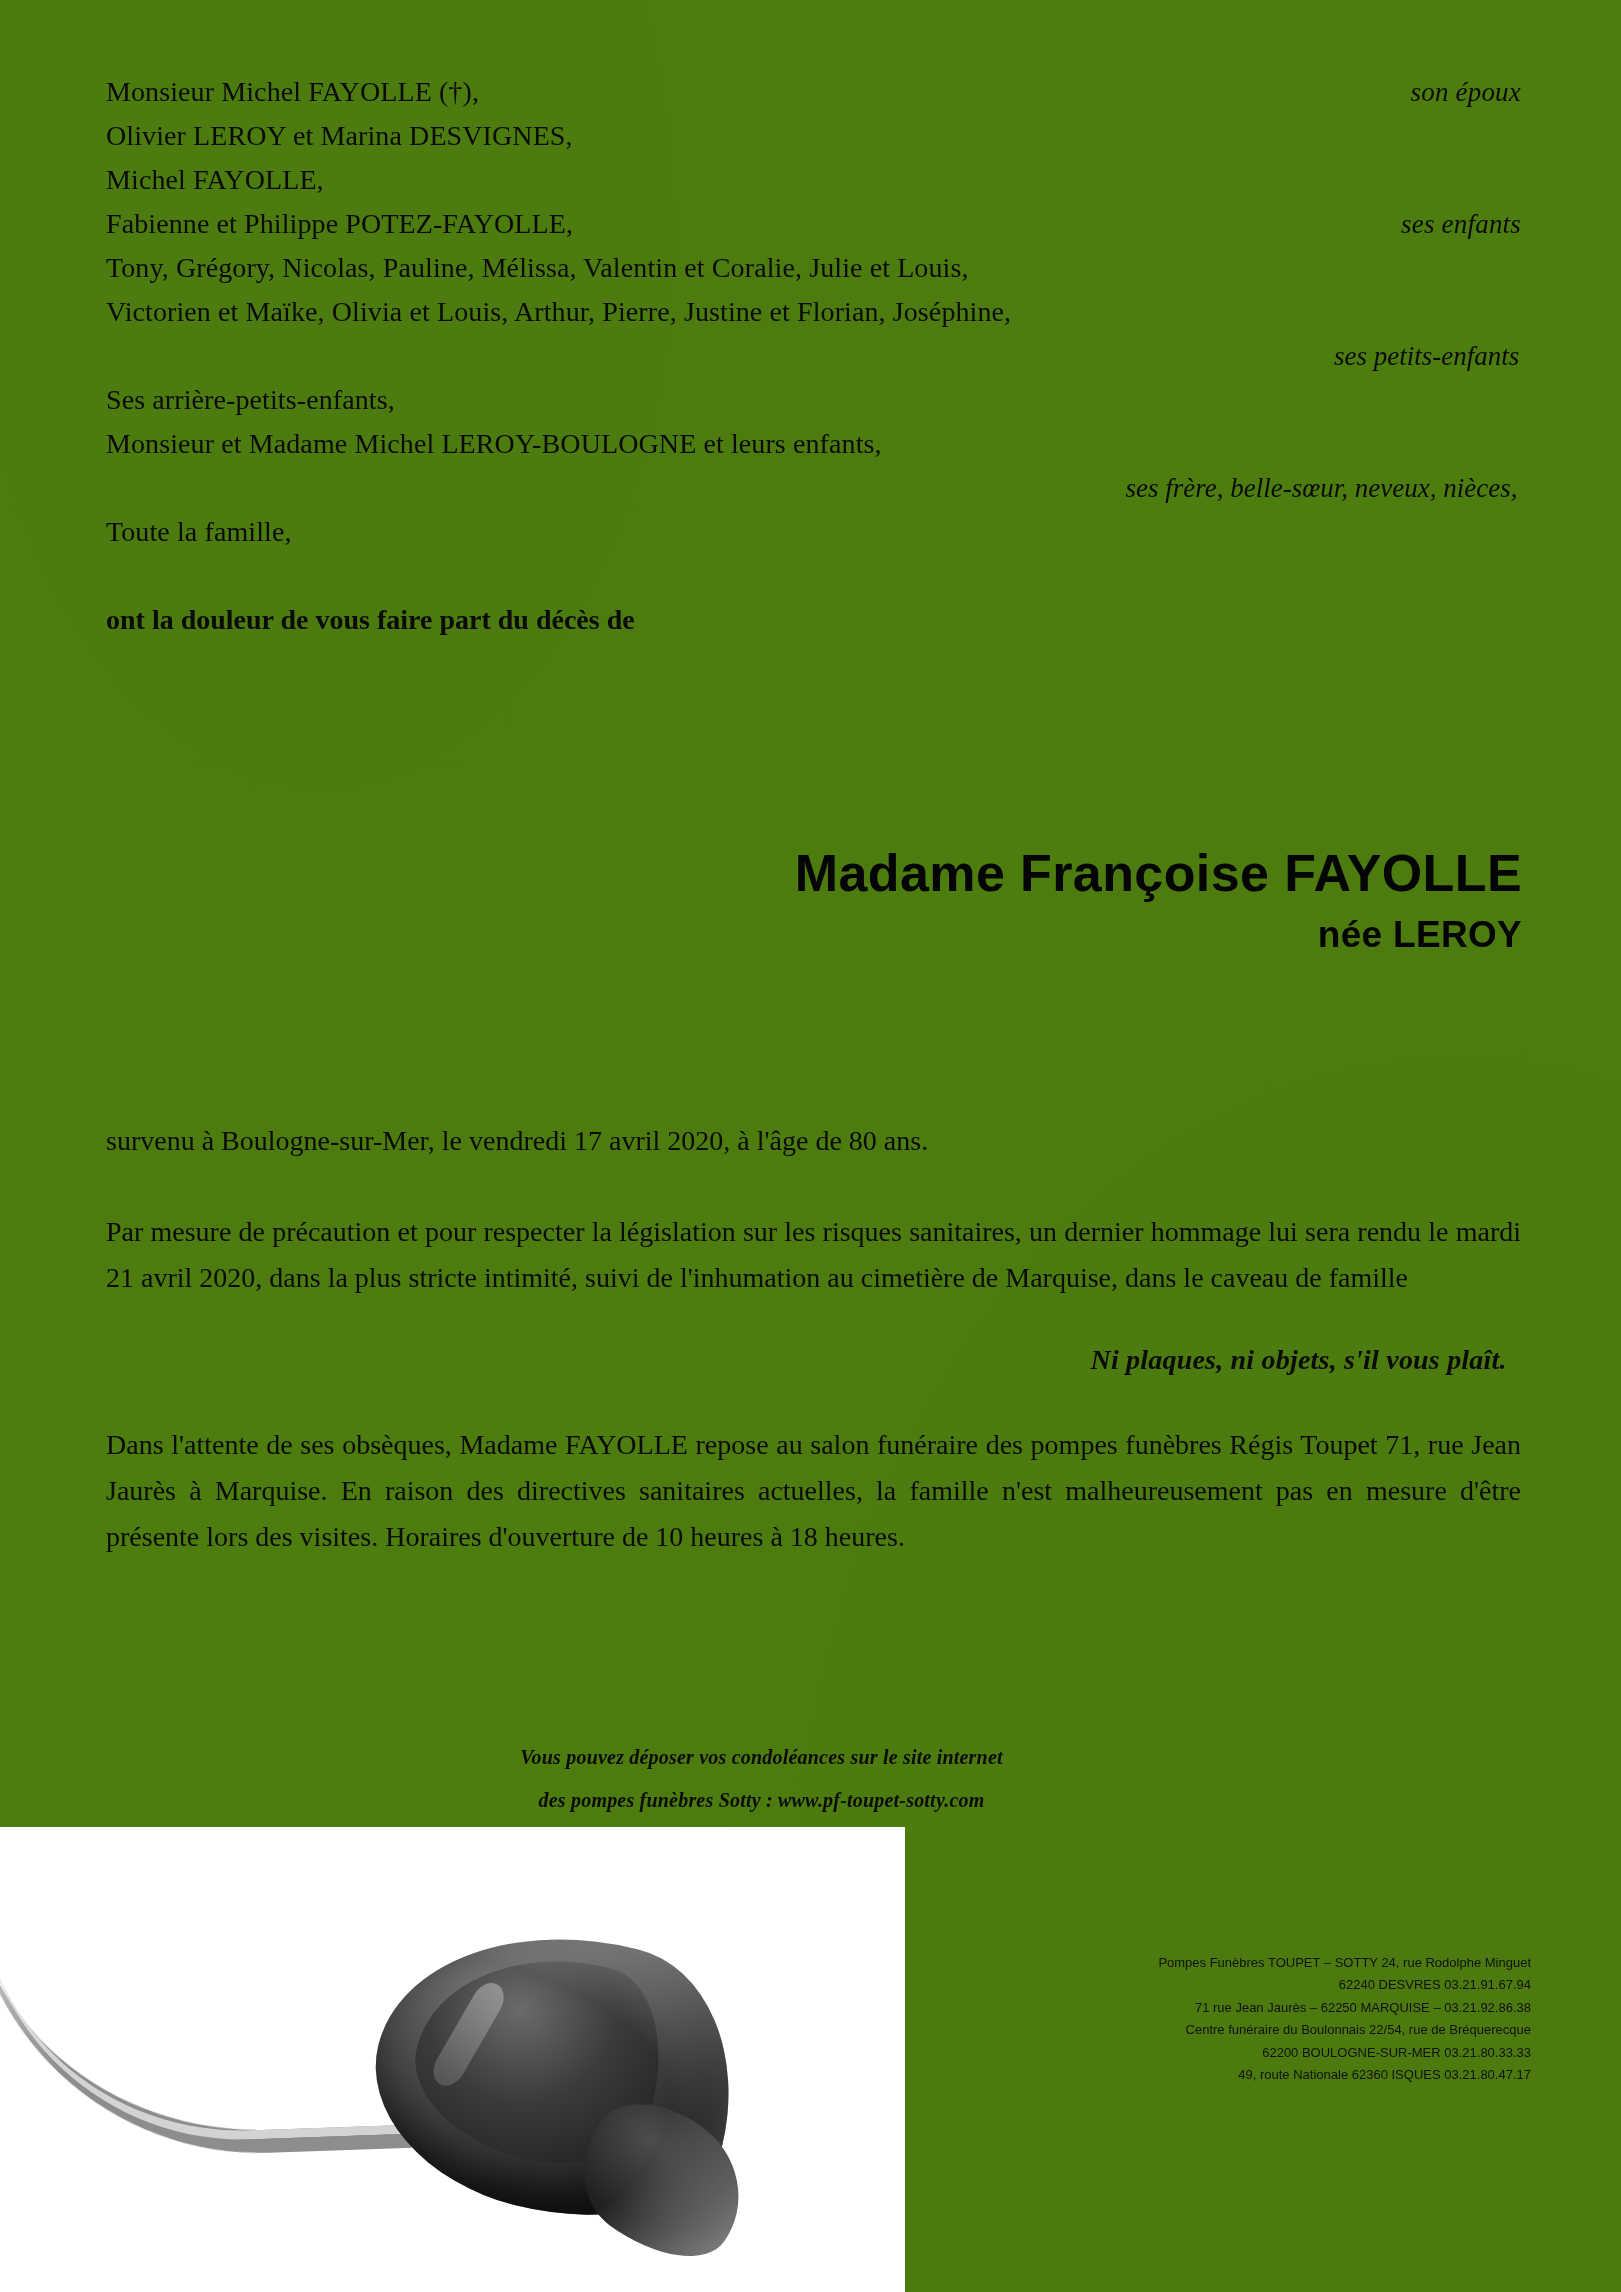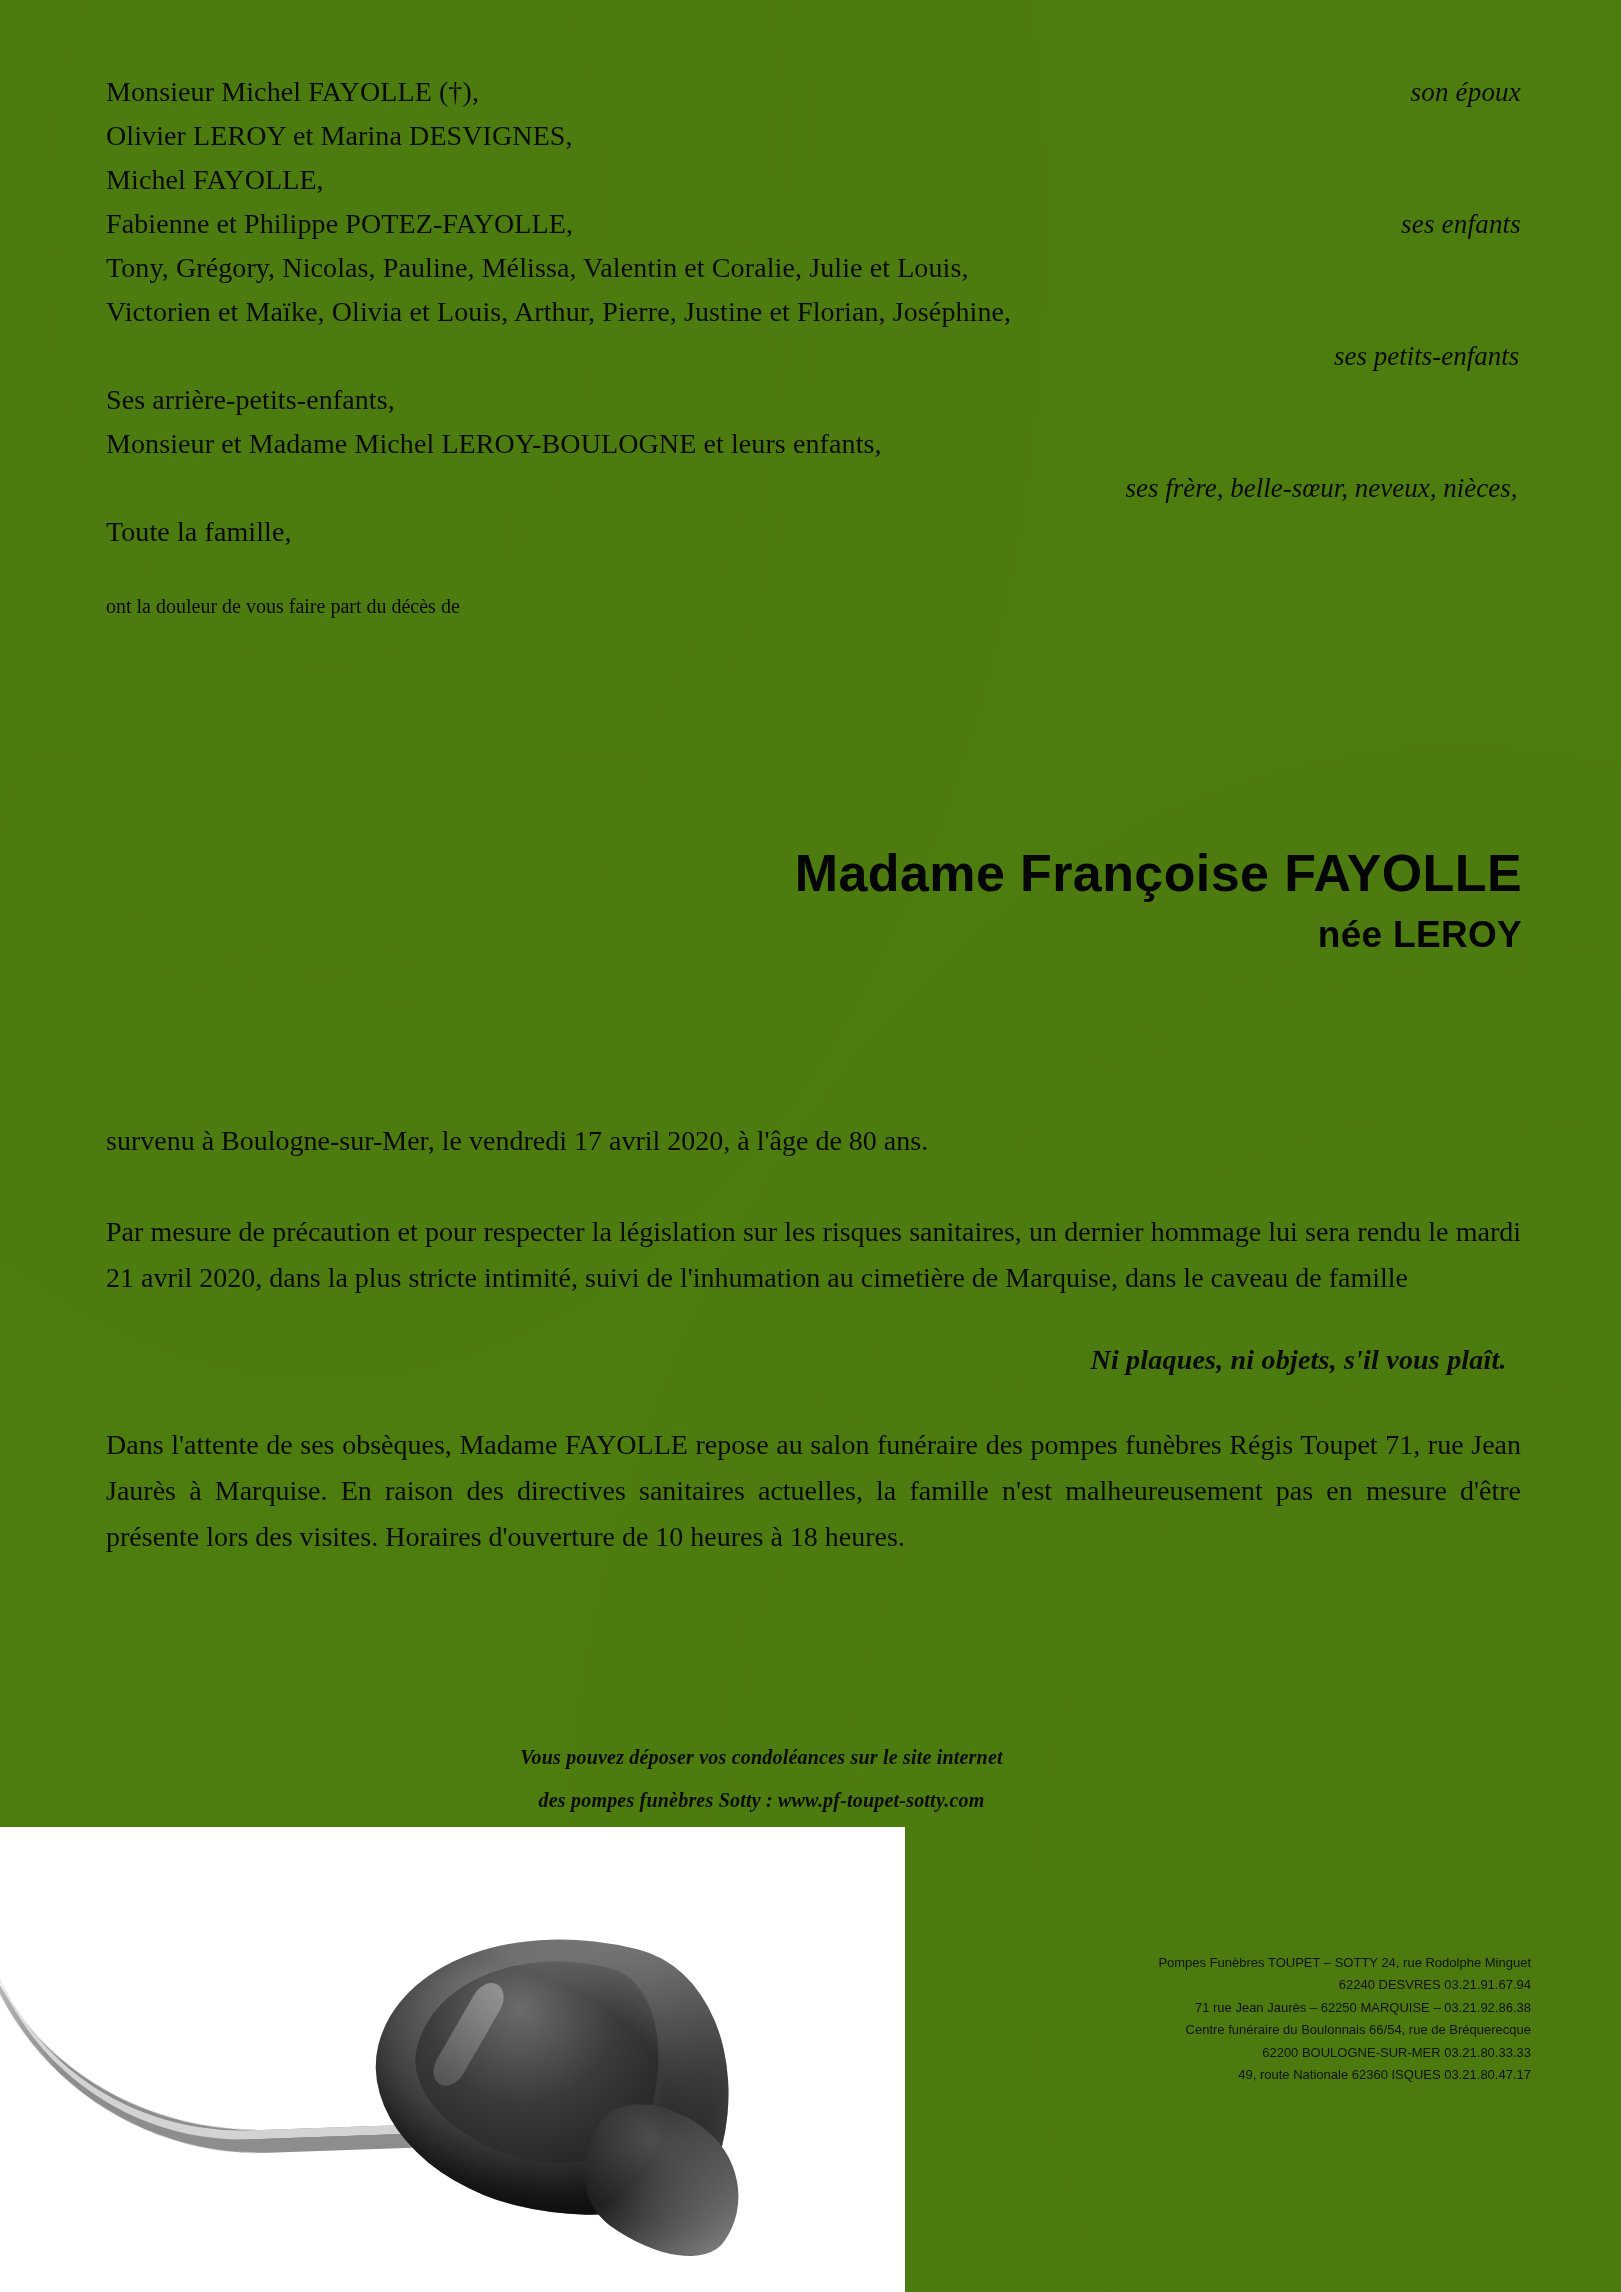"ont la douleur de vous" .announce { font-size: 20px -> 28px; font-weight: none -> bold; margin-top: 30px -> 44px }
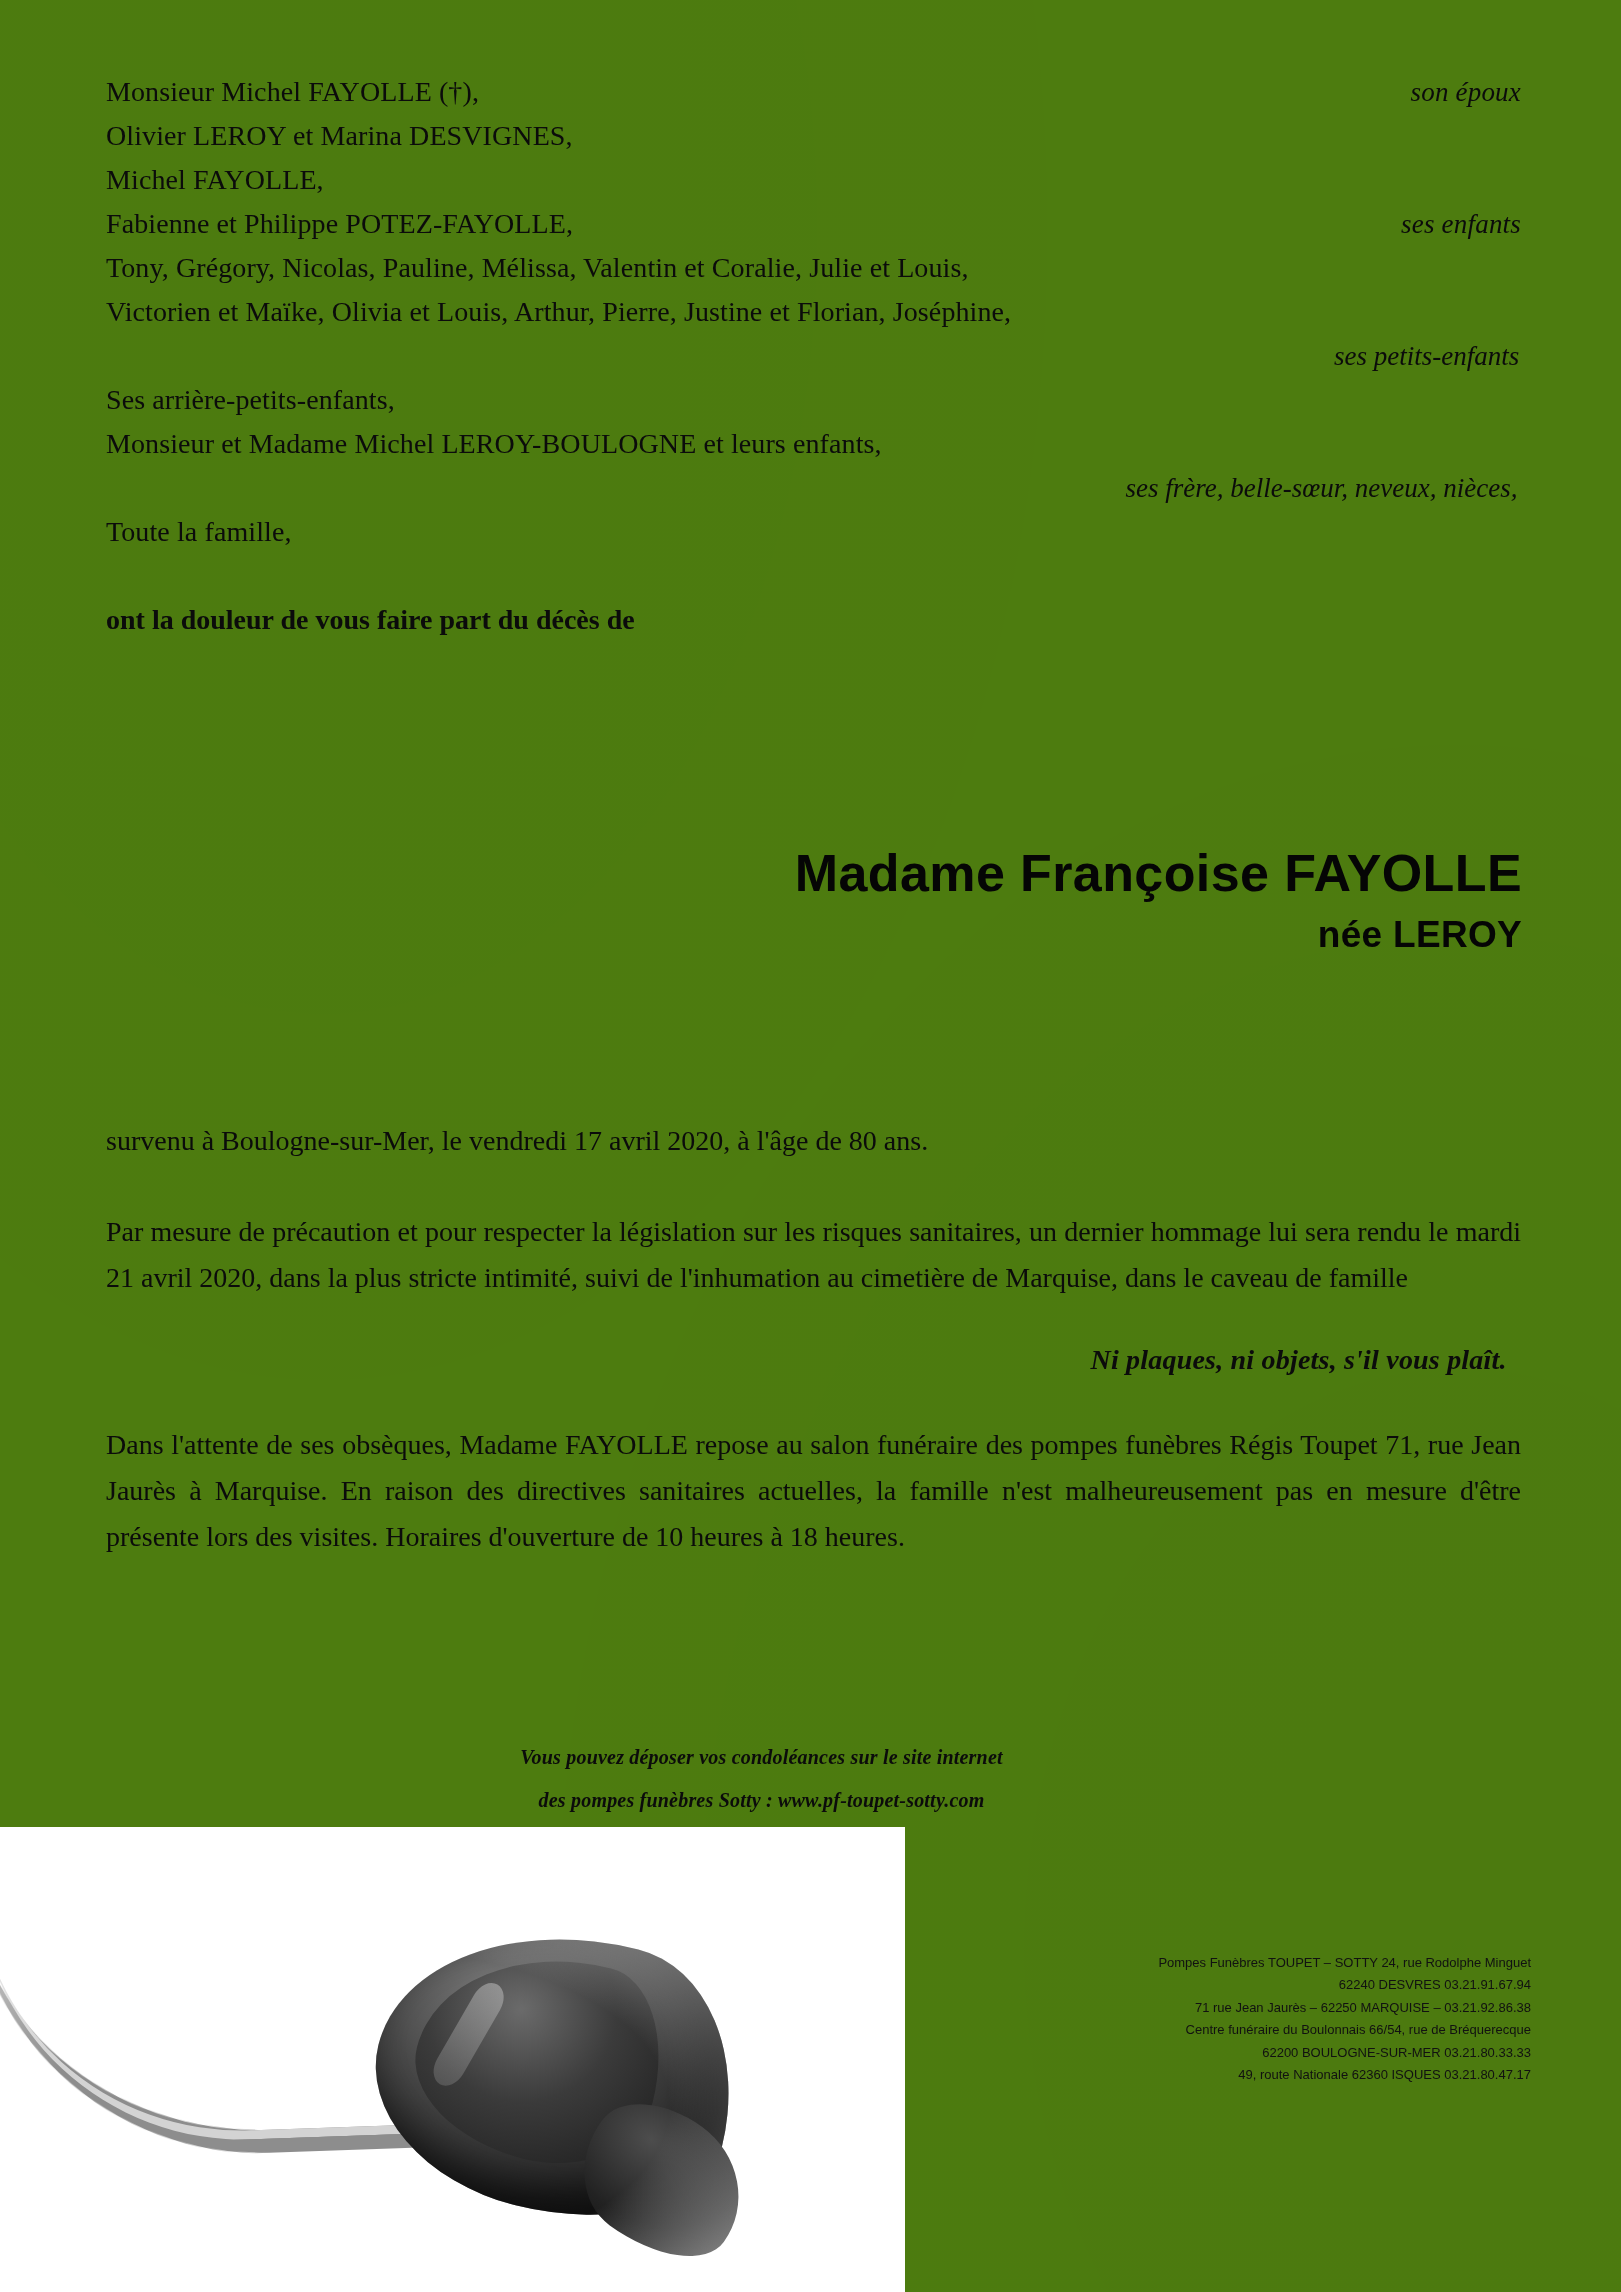"Centre funéraire du Boulonnais 66/54," div { text: 66/54 -> 22/54 }
